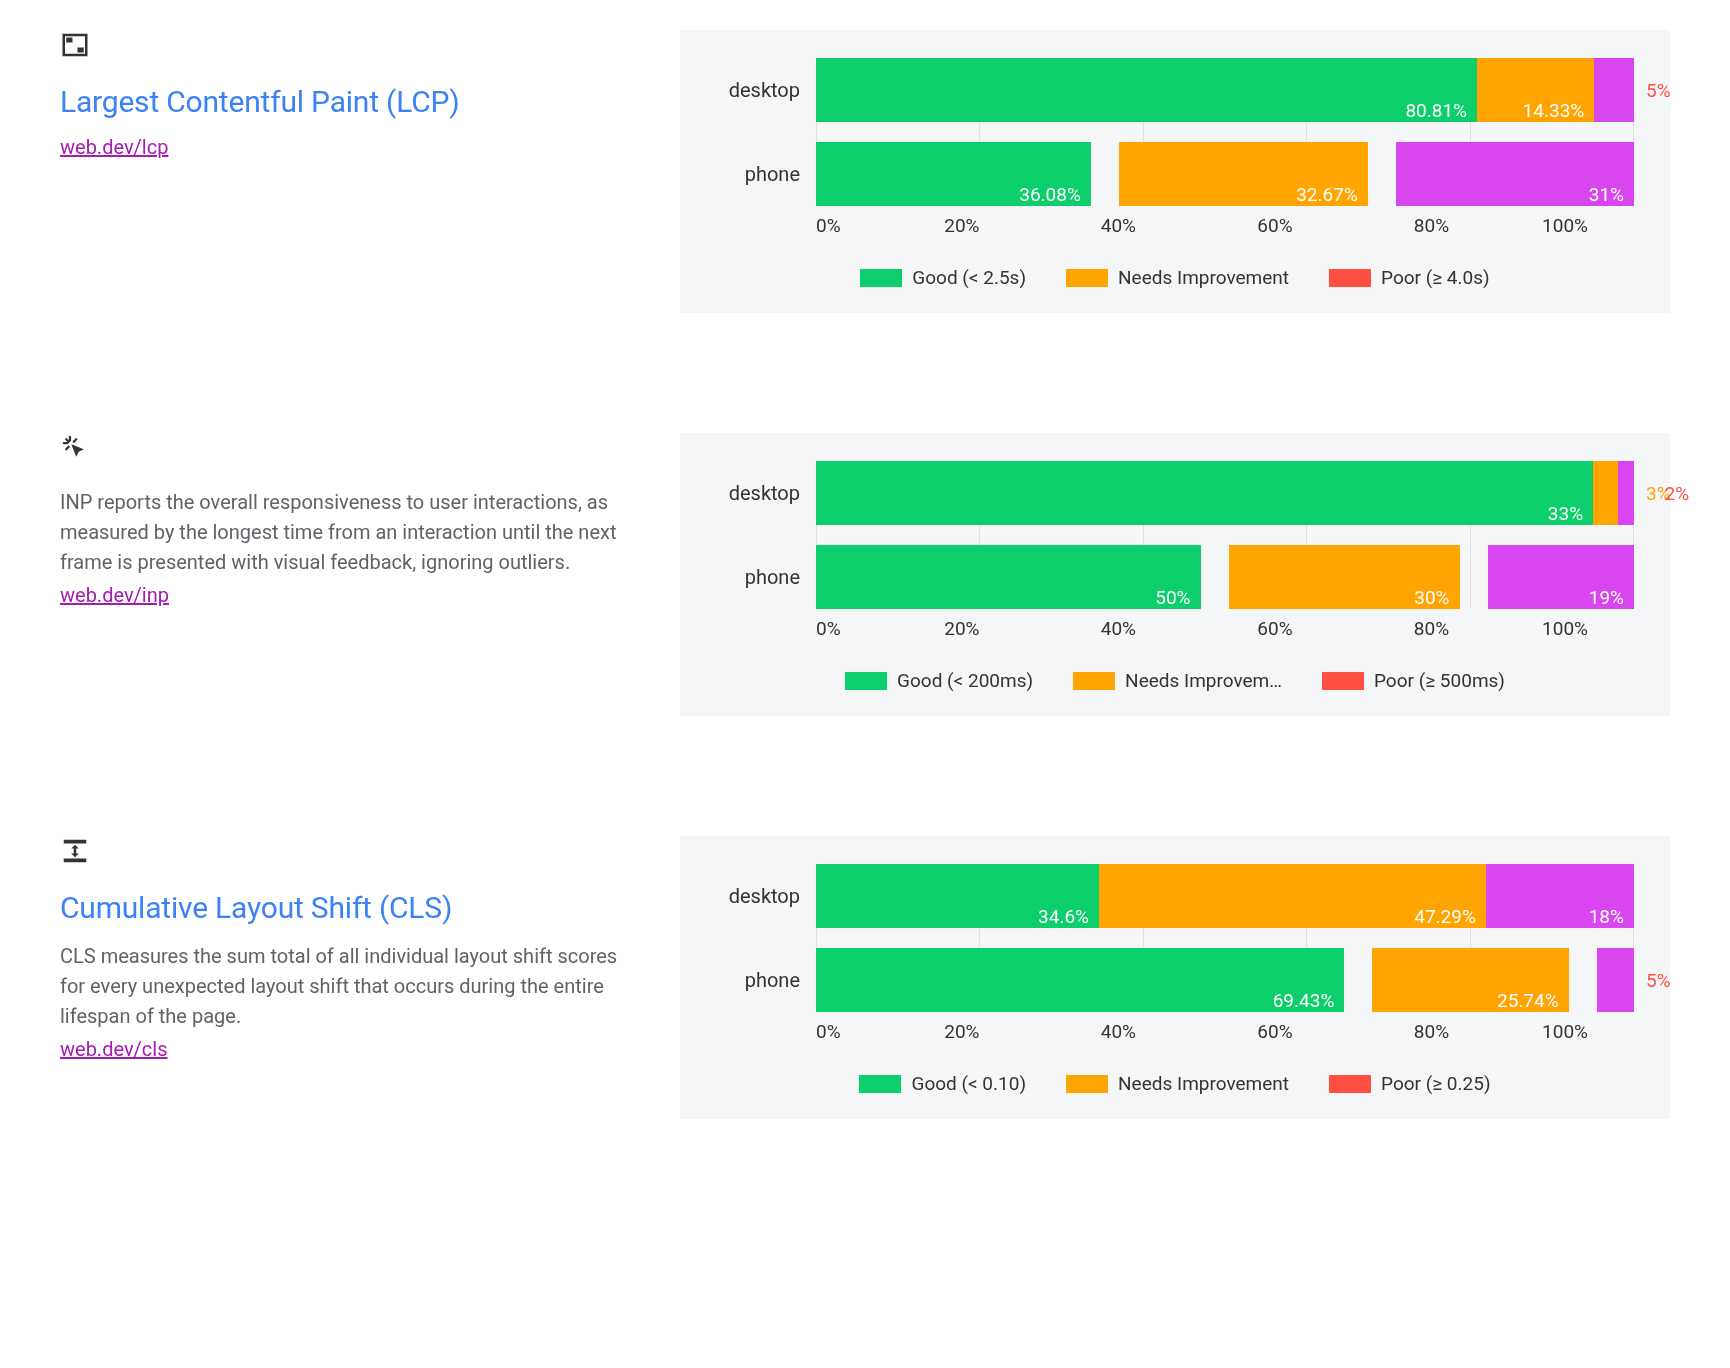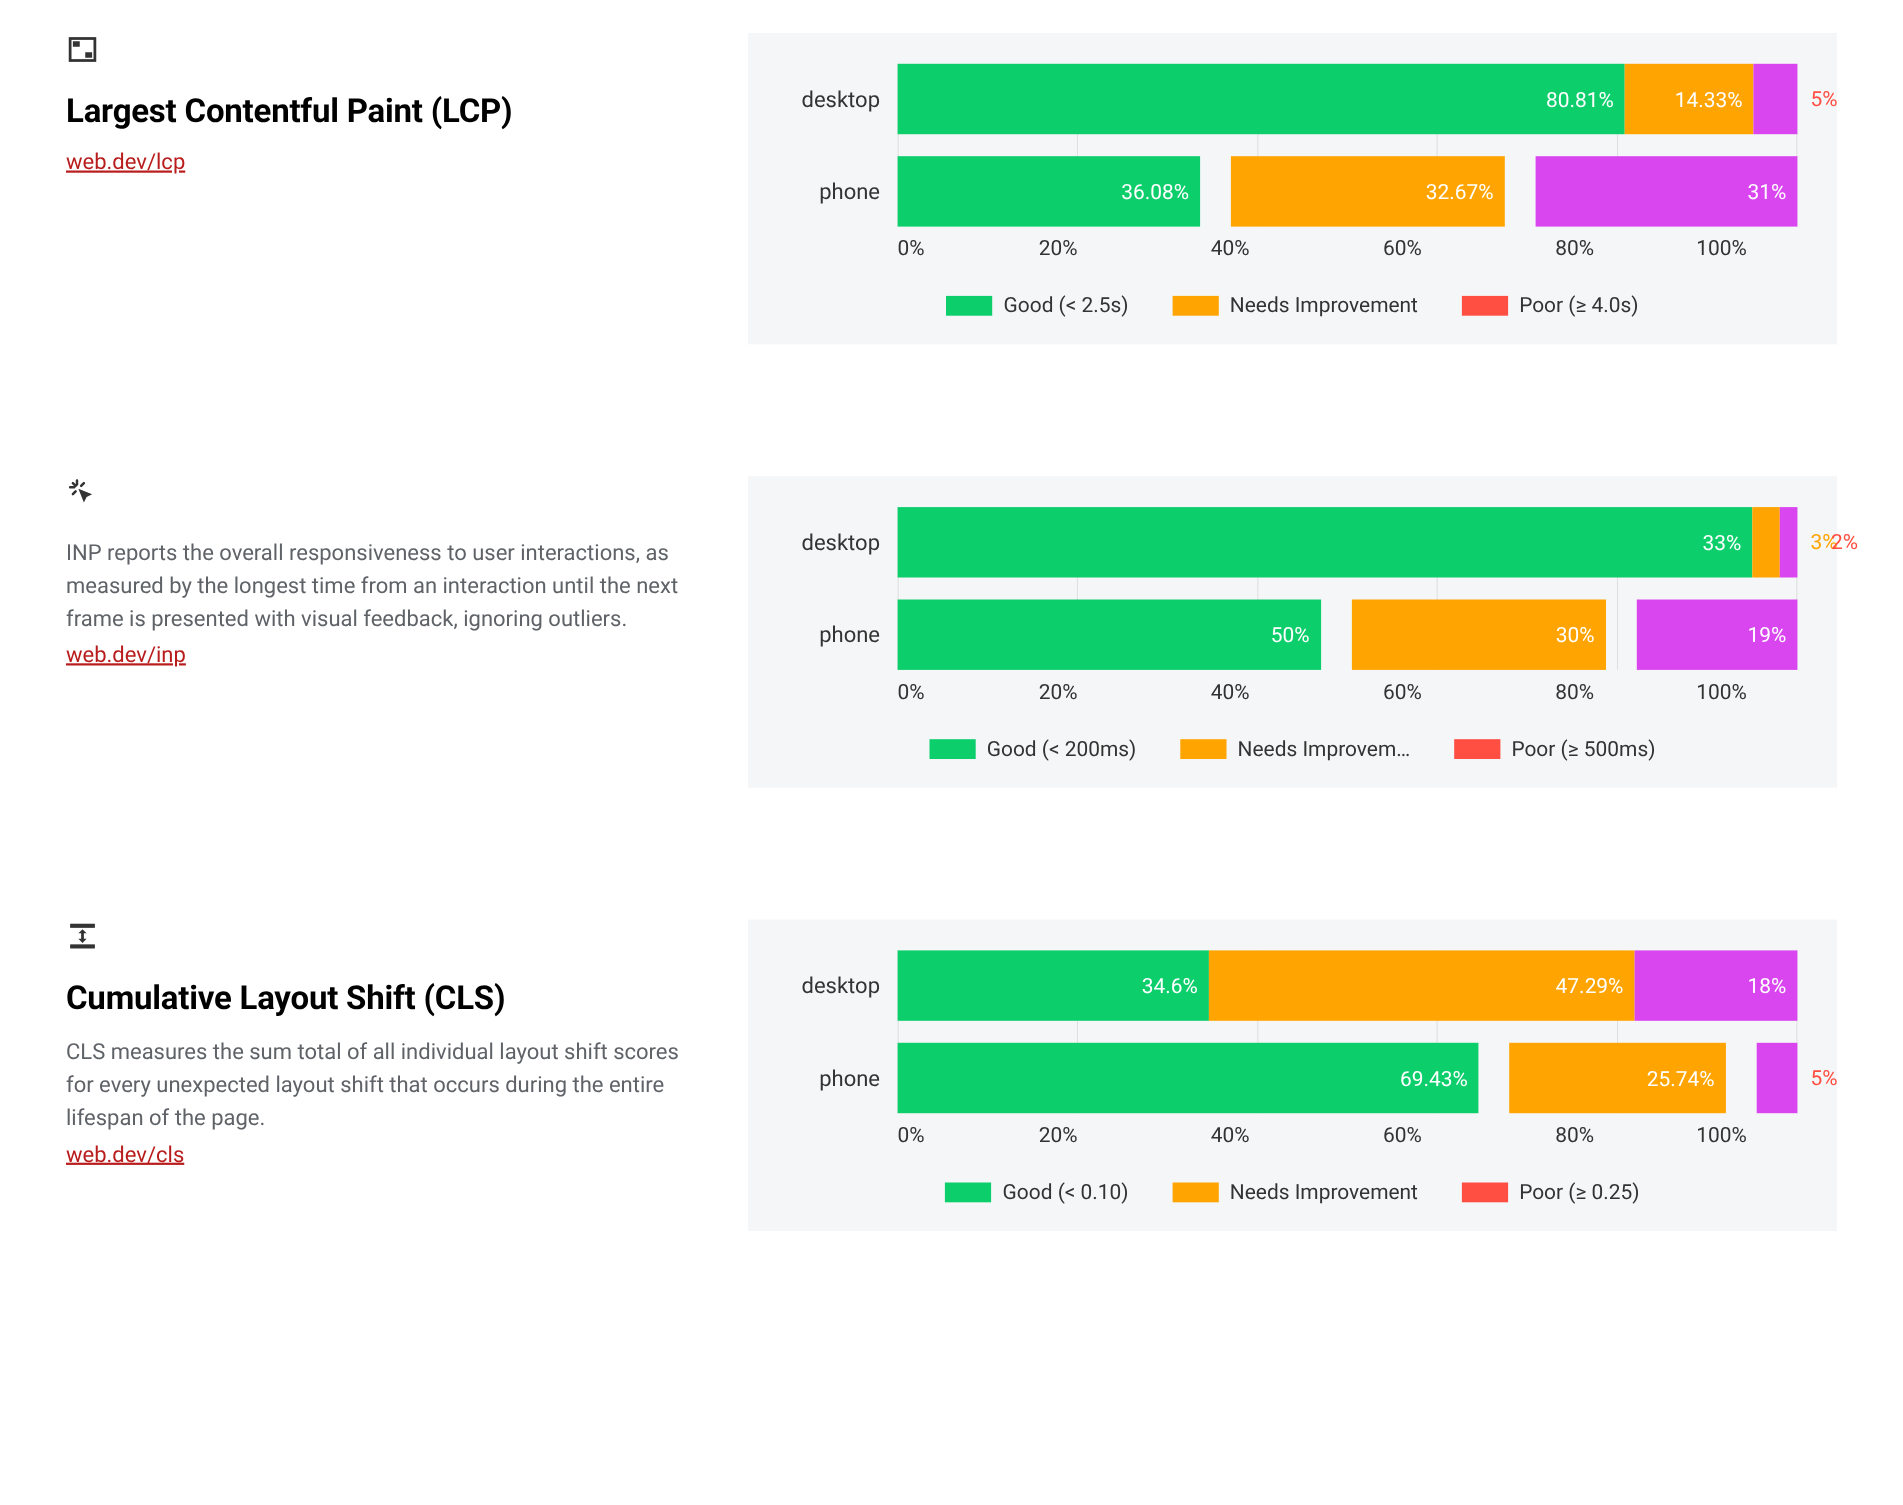"Largest Contentful Paint (LCP)" .metric-title { color: #000000 -> #3b82f6; font-weight: 700 -> 400 }
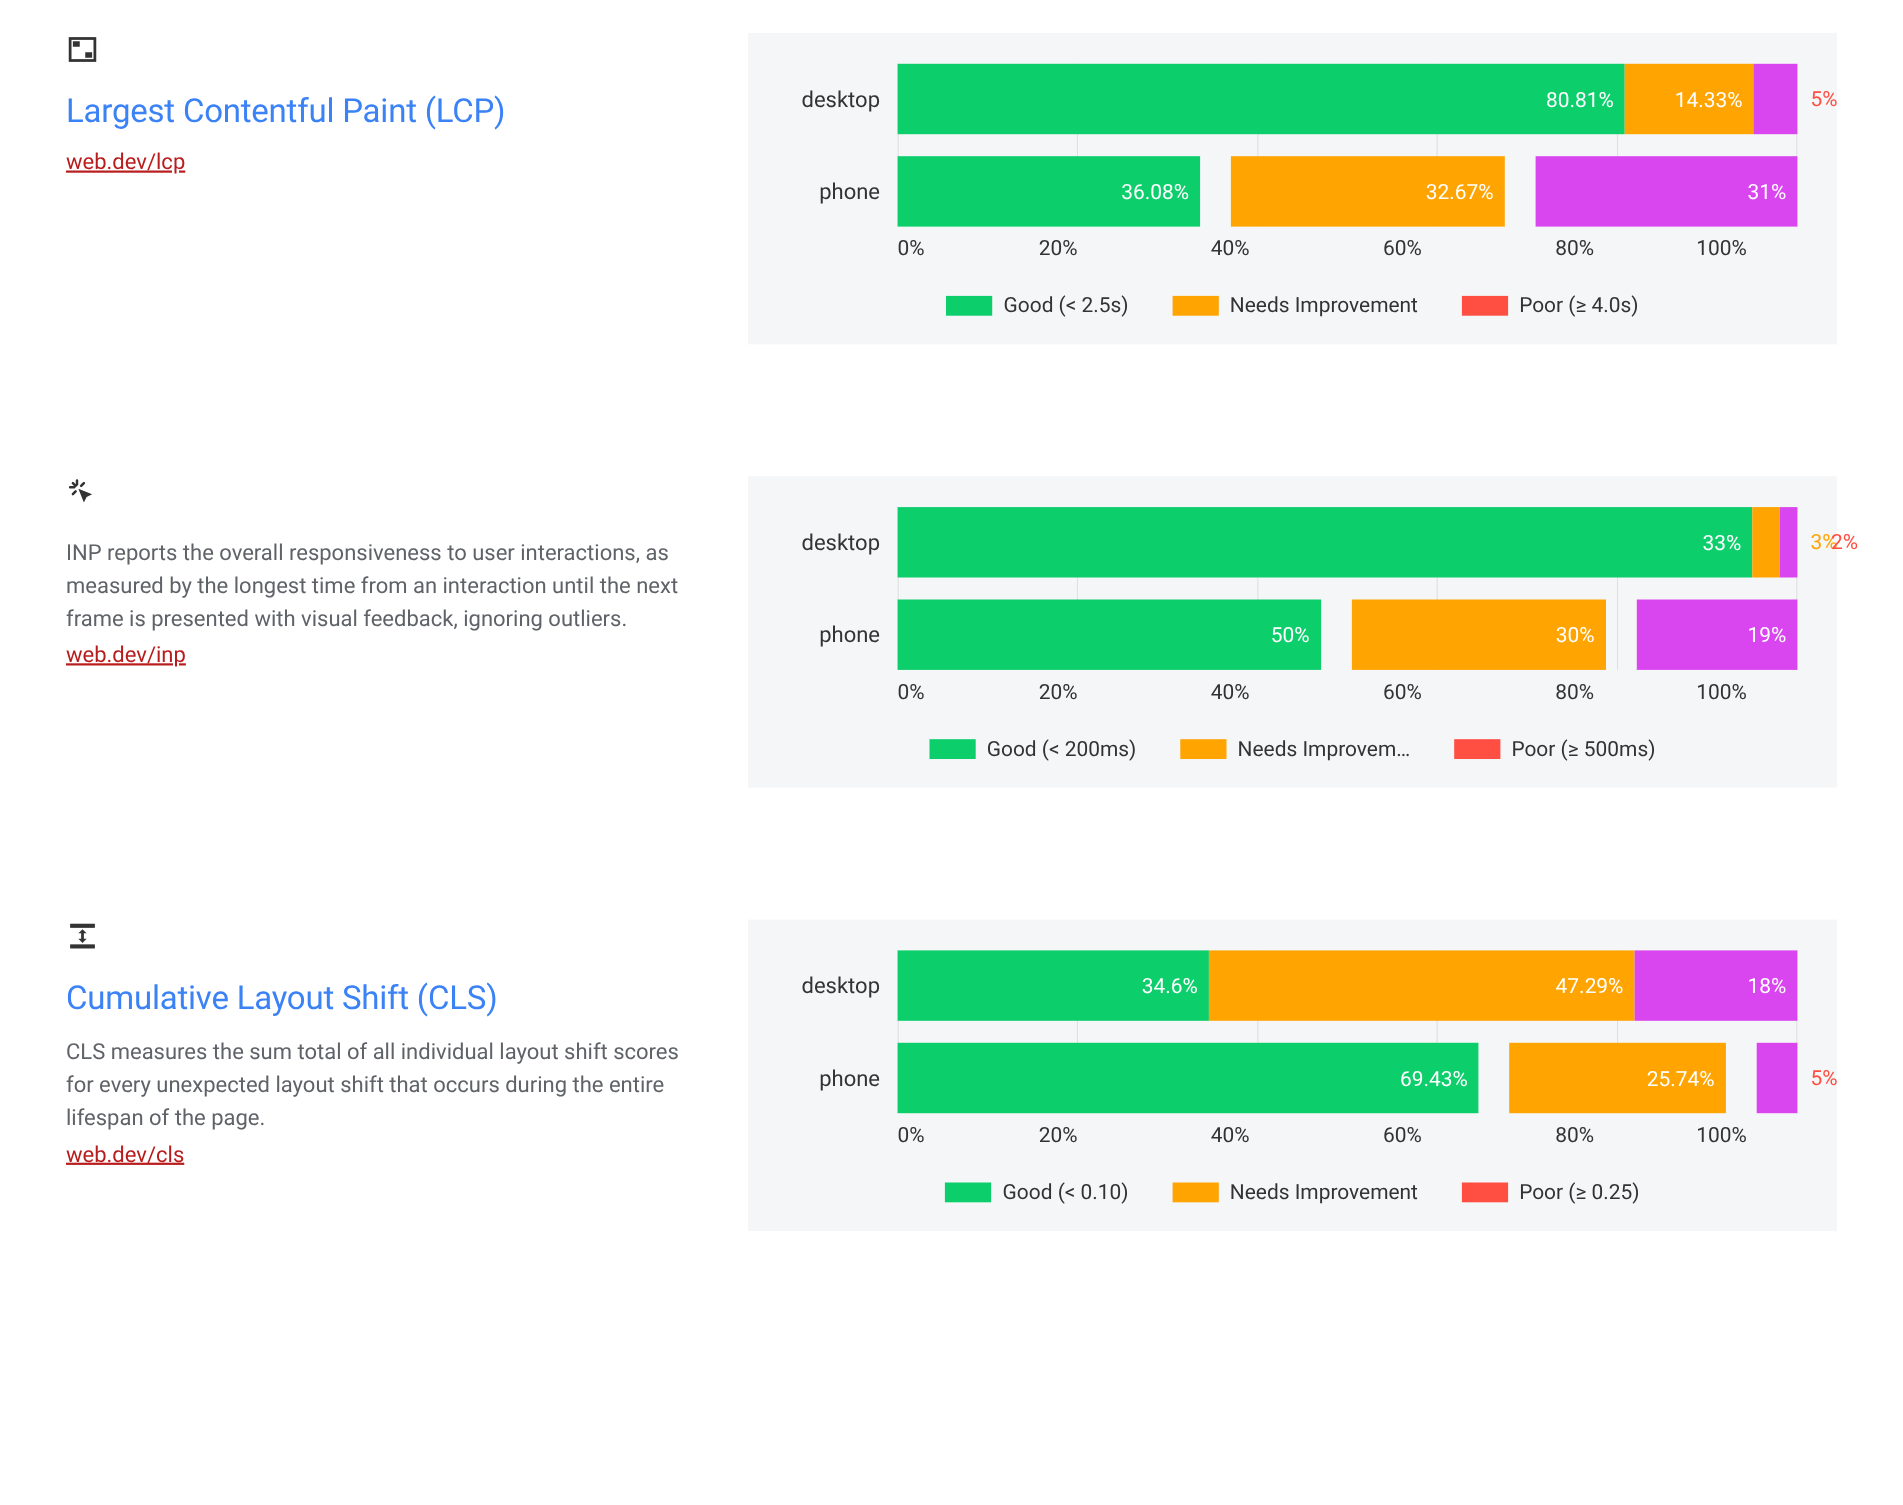"80.81%" .seg { align-items: center -> flex-end }
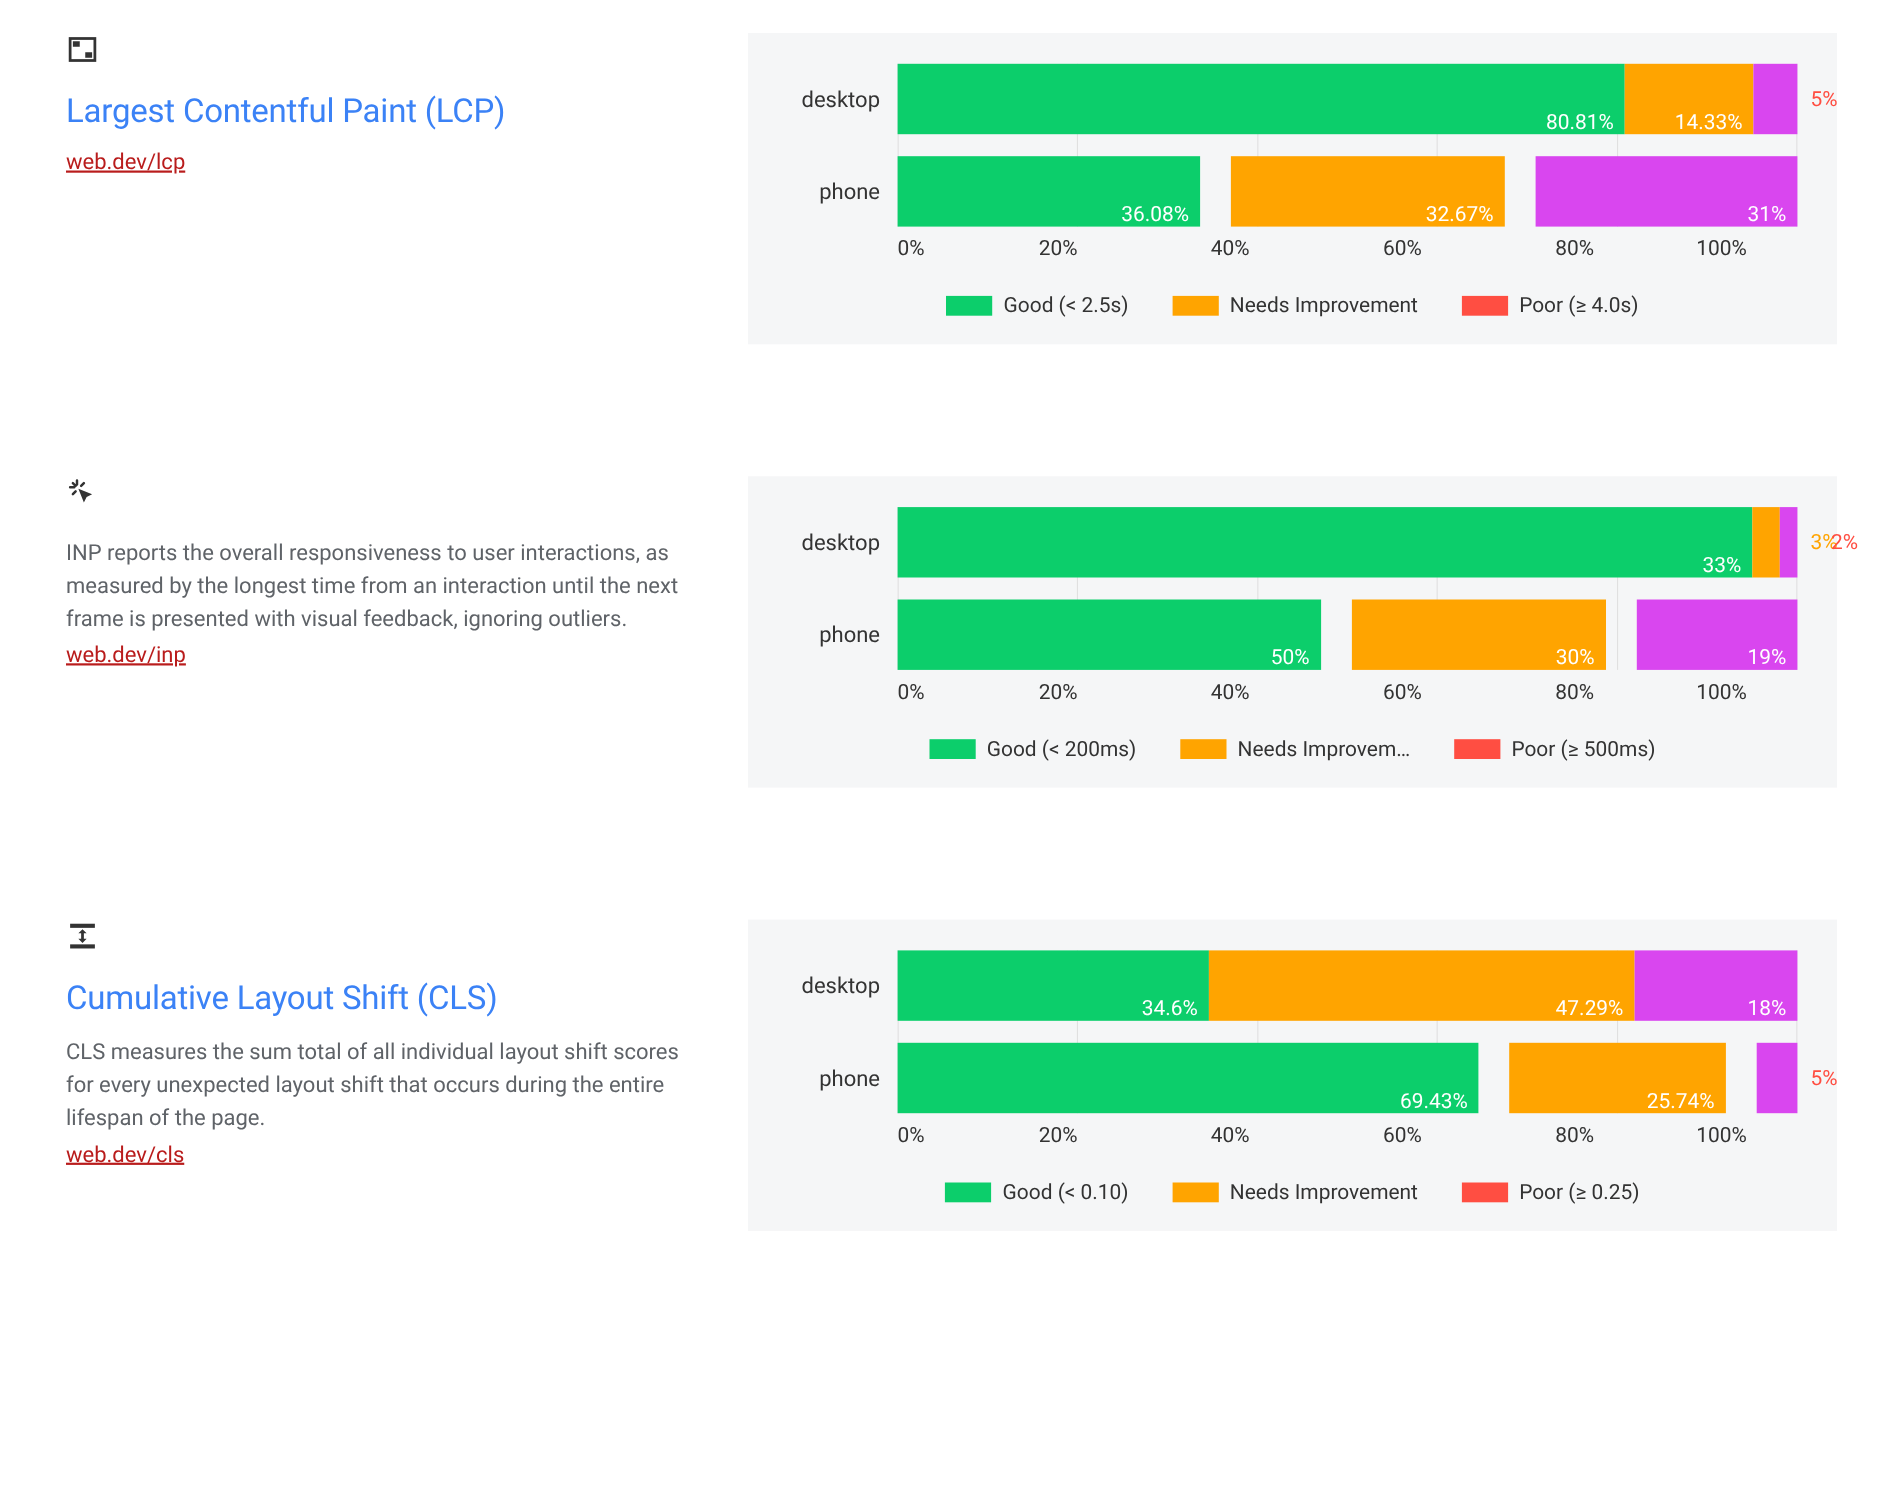"web.dev/lcp" .metric-link { color: #b91c1c -> #a21caf }
